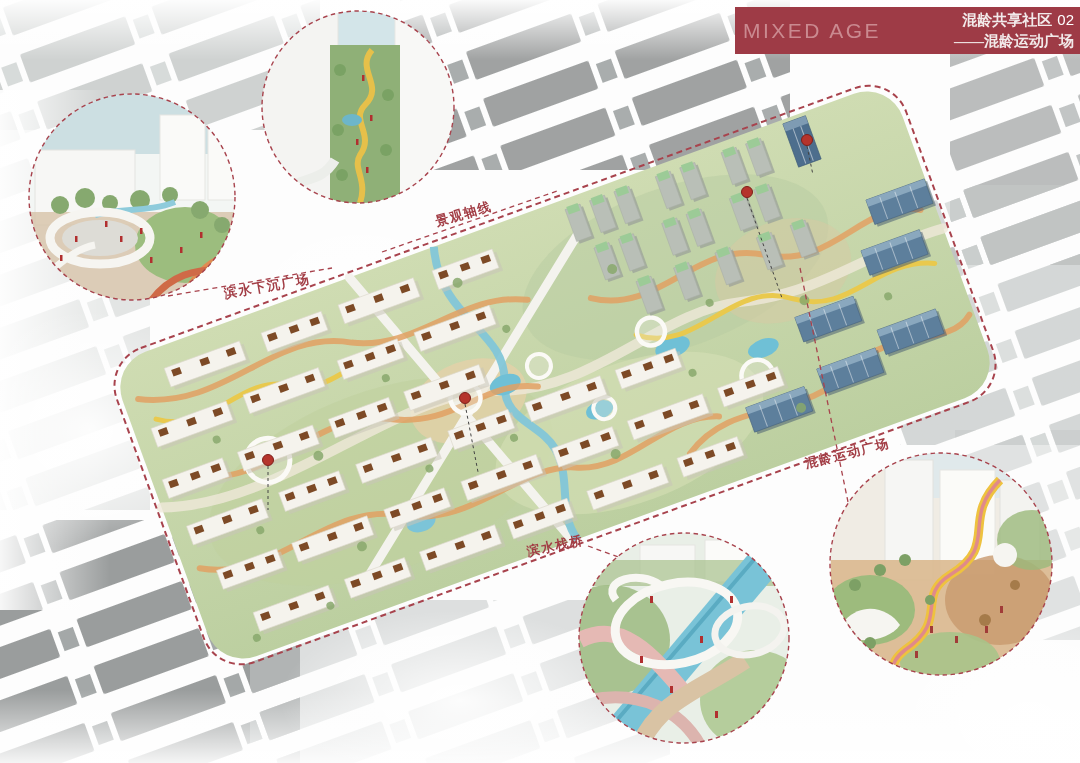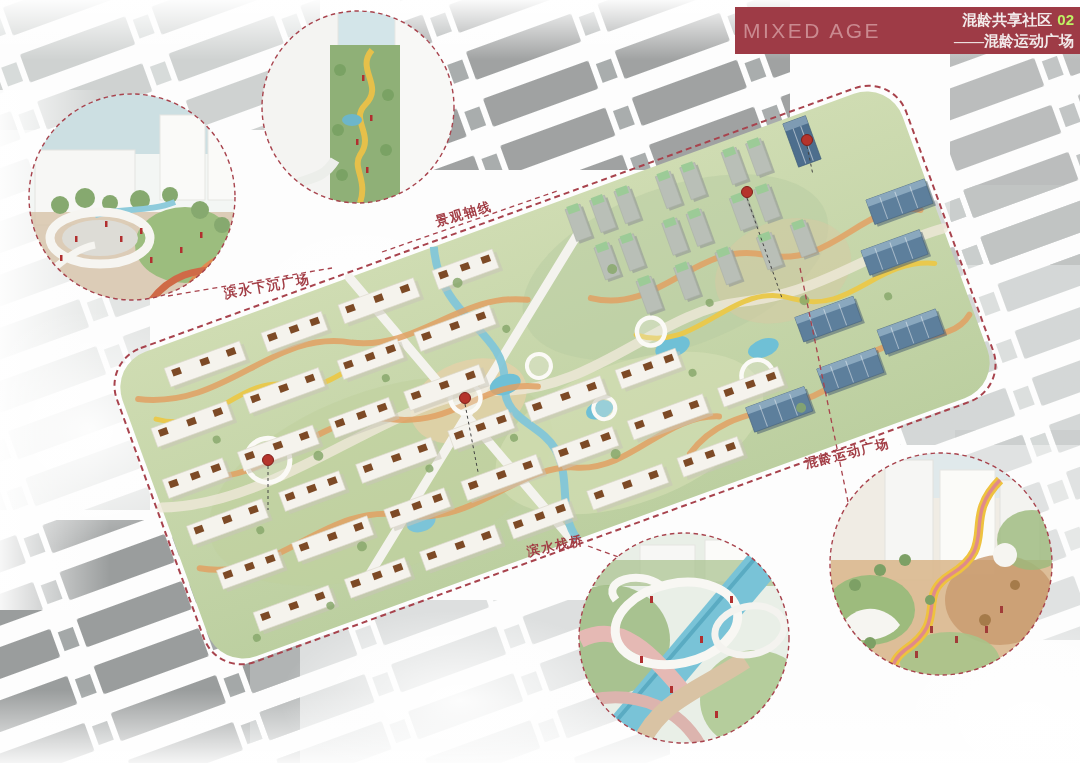"02" .header .cn .num { color: #bef264 -> #ffffff; font-weight: bold -> normal }
